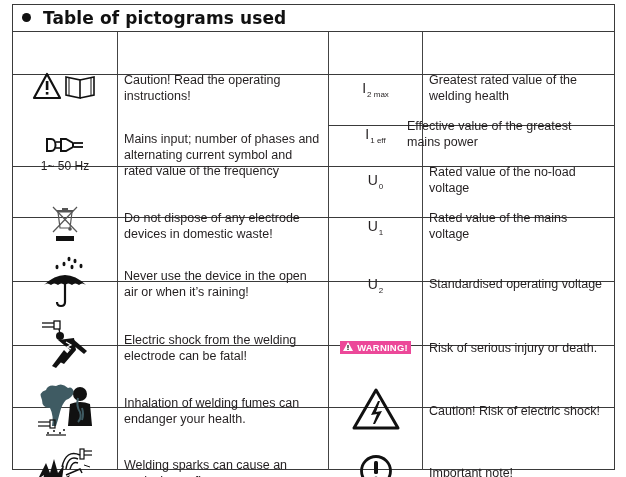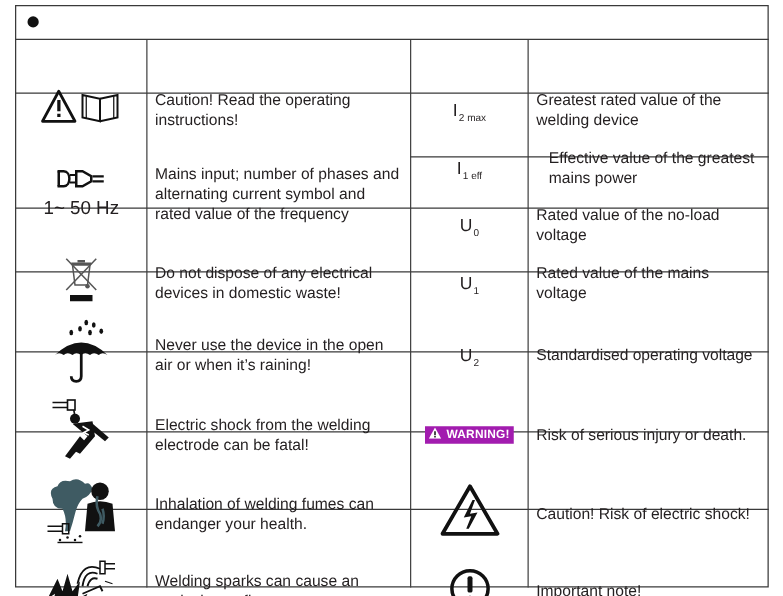"Table of pictograms used" span.title { html: none -> <span>Table of pictograms used</span> }
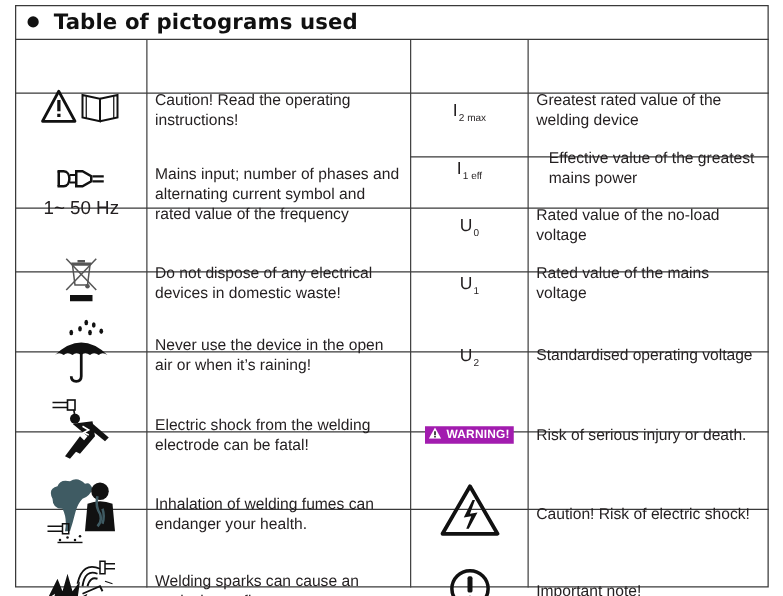"Greatest rated value of the" span.txt { text: device -> health }
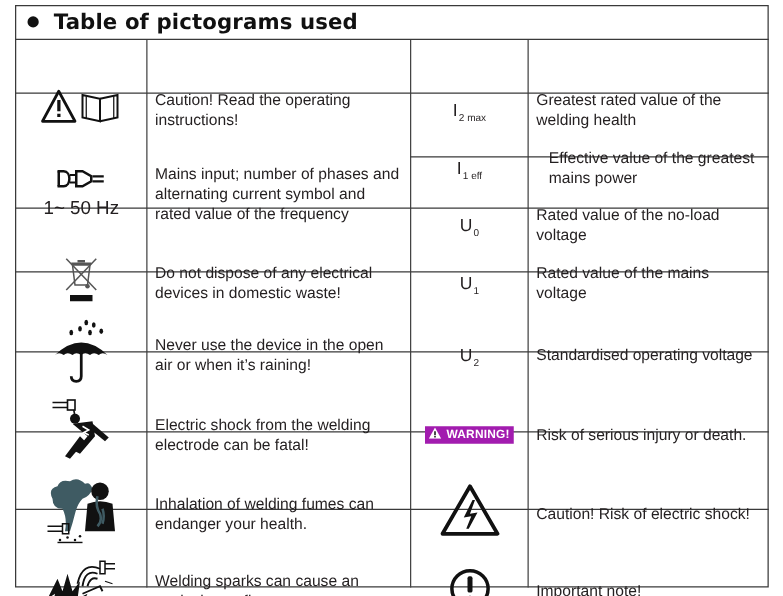"Effective value of the greatest" div.cell { left: 433px -> 401px }
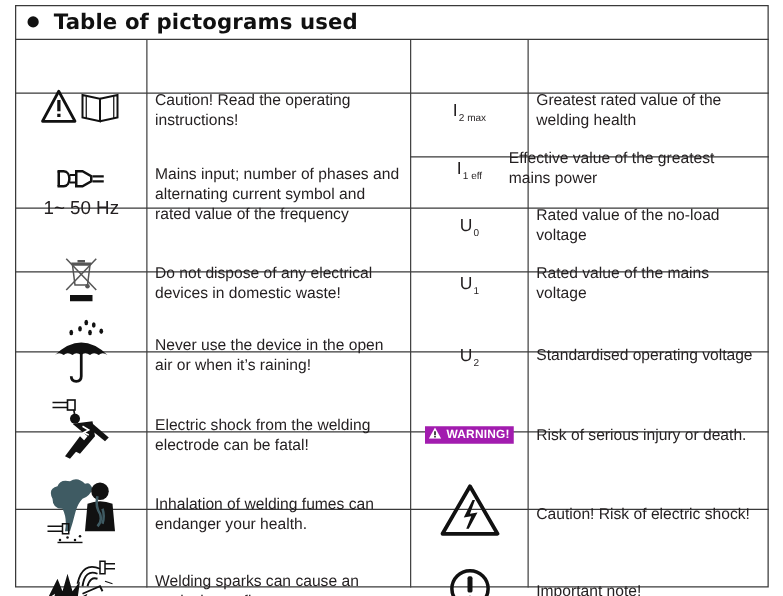"1~ 50 Hz" .hz { font-size: 15px -> 12px }
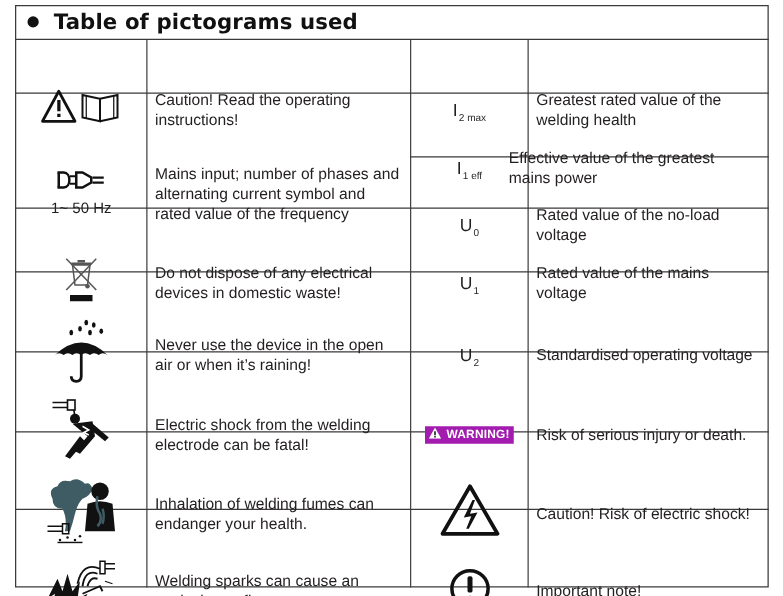"Do not dispose of any" span.txt { text: electrical -> electrode }
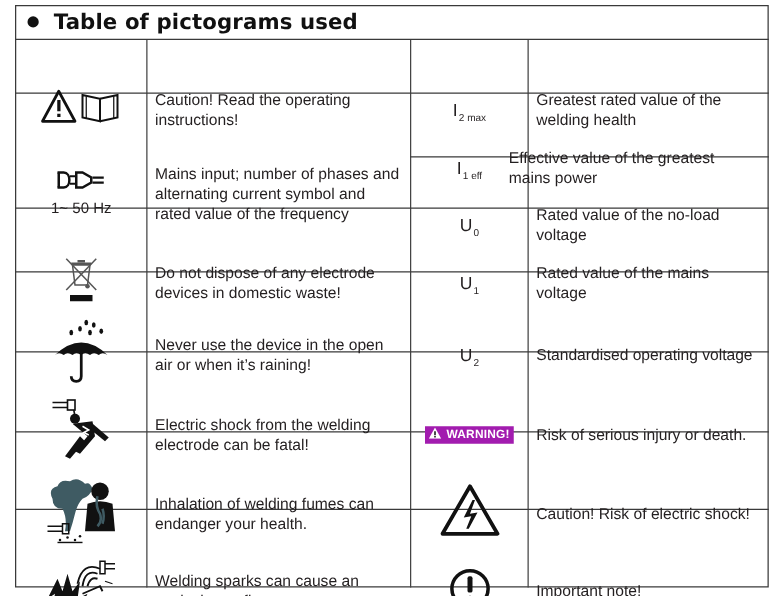"WARNING!" .warnbadge { background: #a21caf -> #ec4899 }
